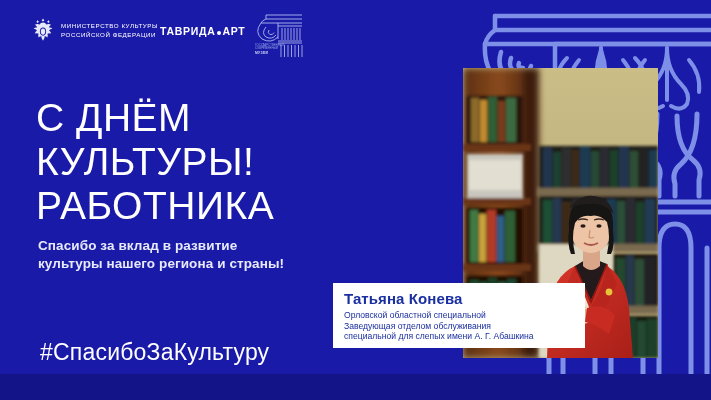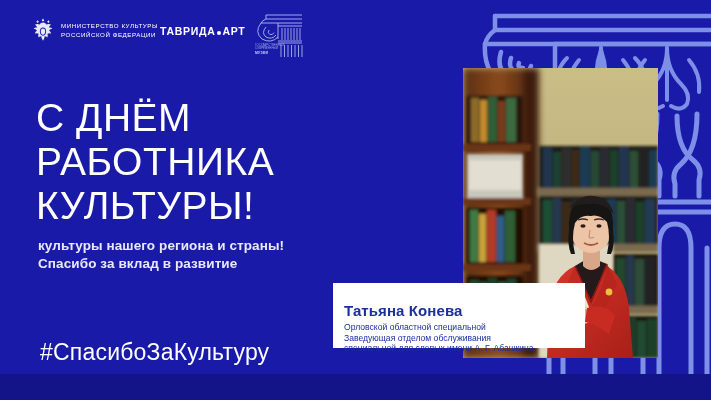"РАБОТНИКА" span.line { order: before "КУЛЬТУРЫ!" -> after "КУЛЬТУРЫ!" }
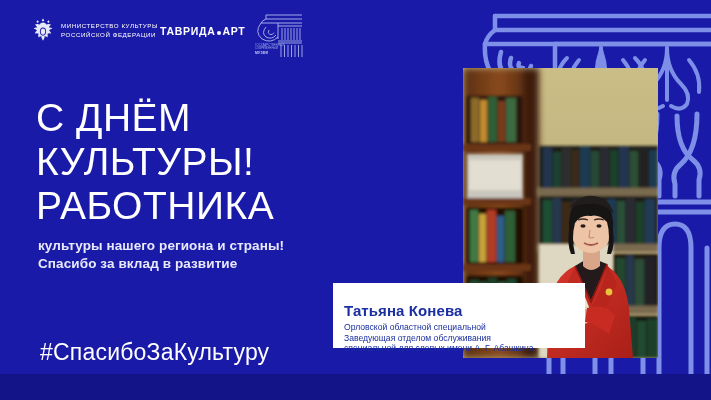"культуры нашего региона и страны!" span.line { order: before "Спасибо за вклад в развитие" -> after "Спасибо за вклад в развитие" }
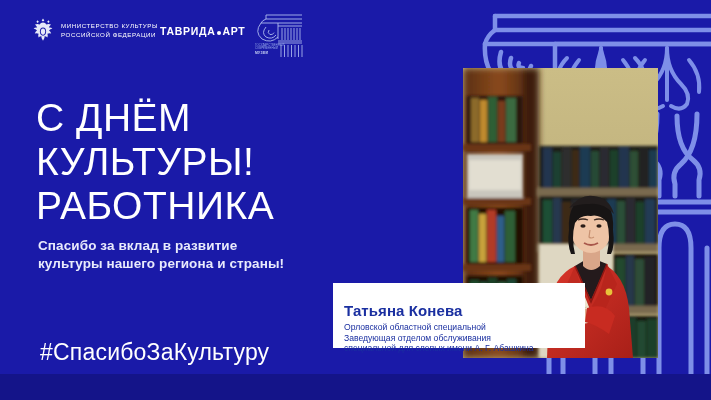"Татьяна Конева" .name-card { padding: 18px 9px 7px 11px -> 6px 9px 7px 11px }
